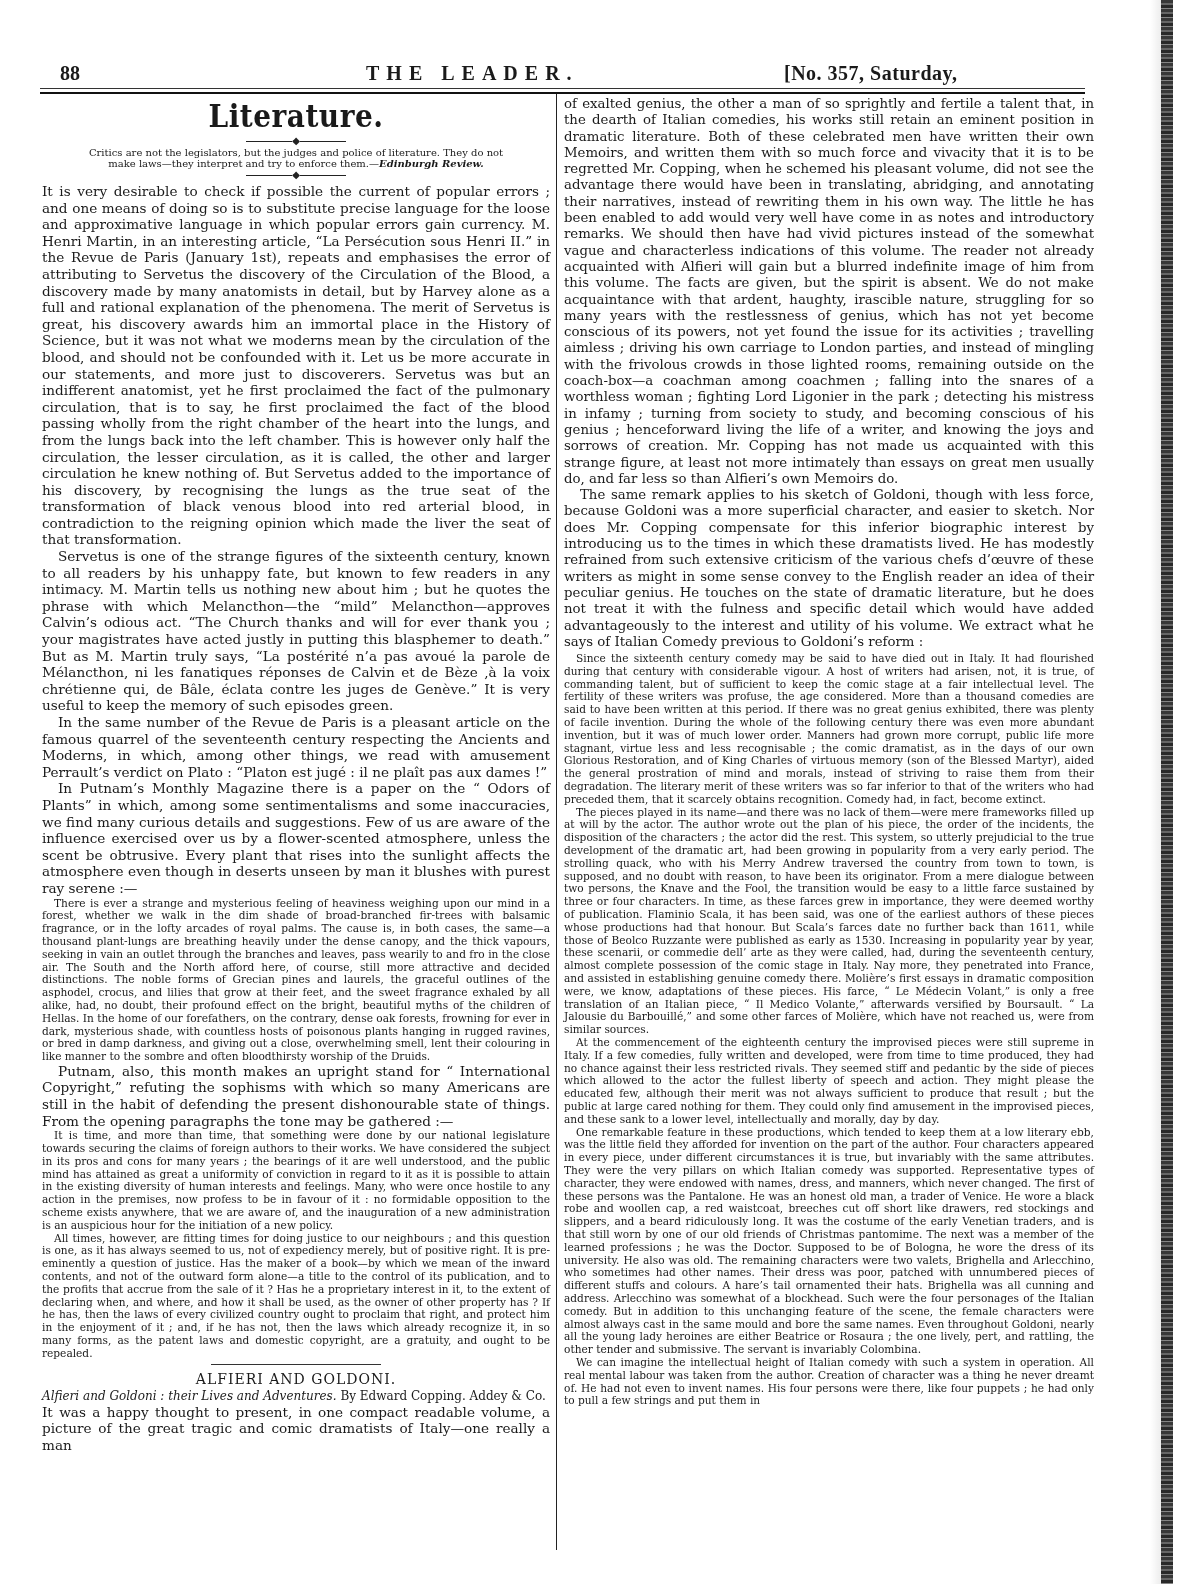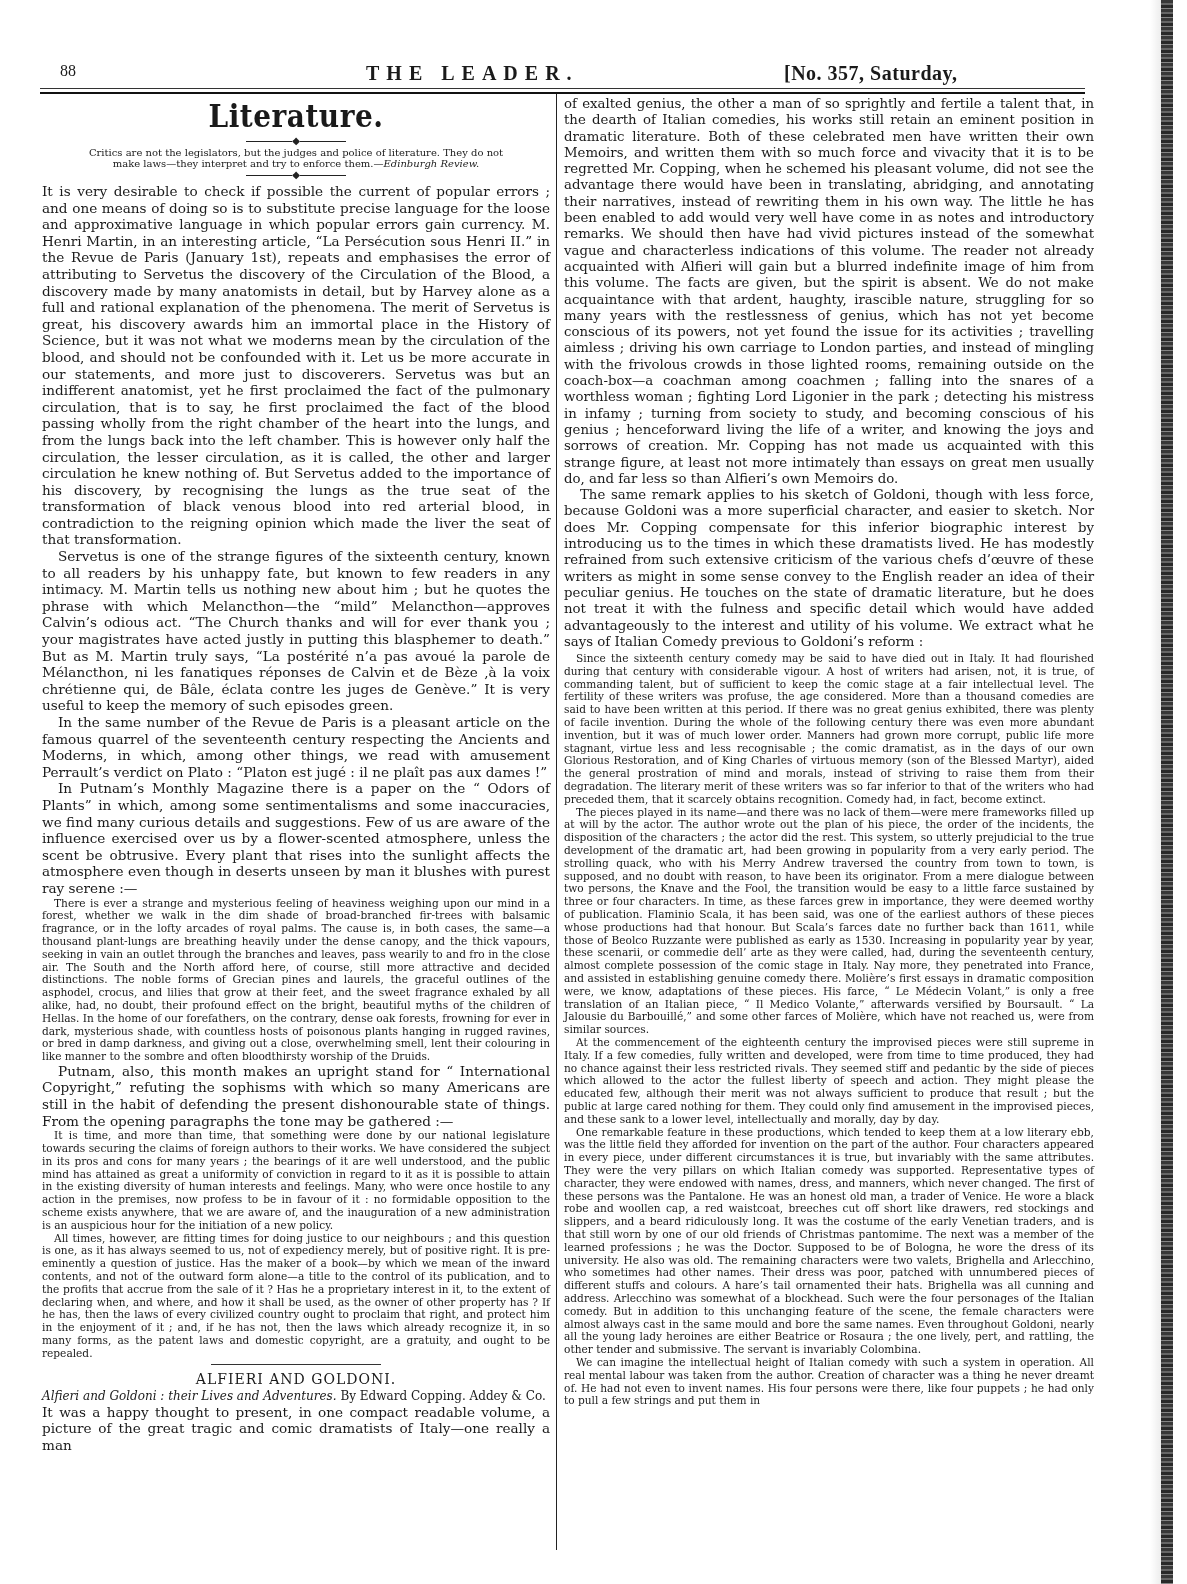"88" .mh-num { font-size: 16px -> 20px; font-weight: normal -> bold }
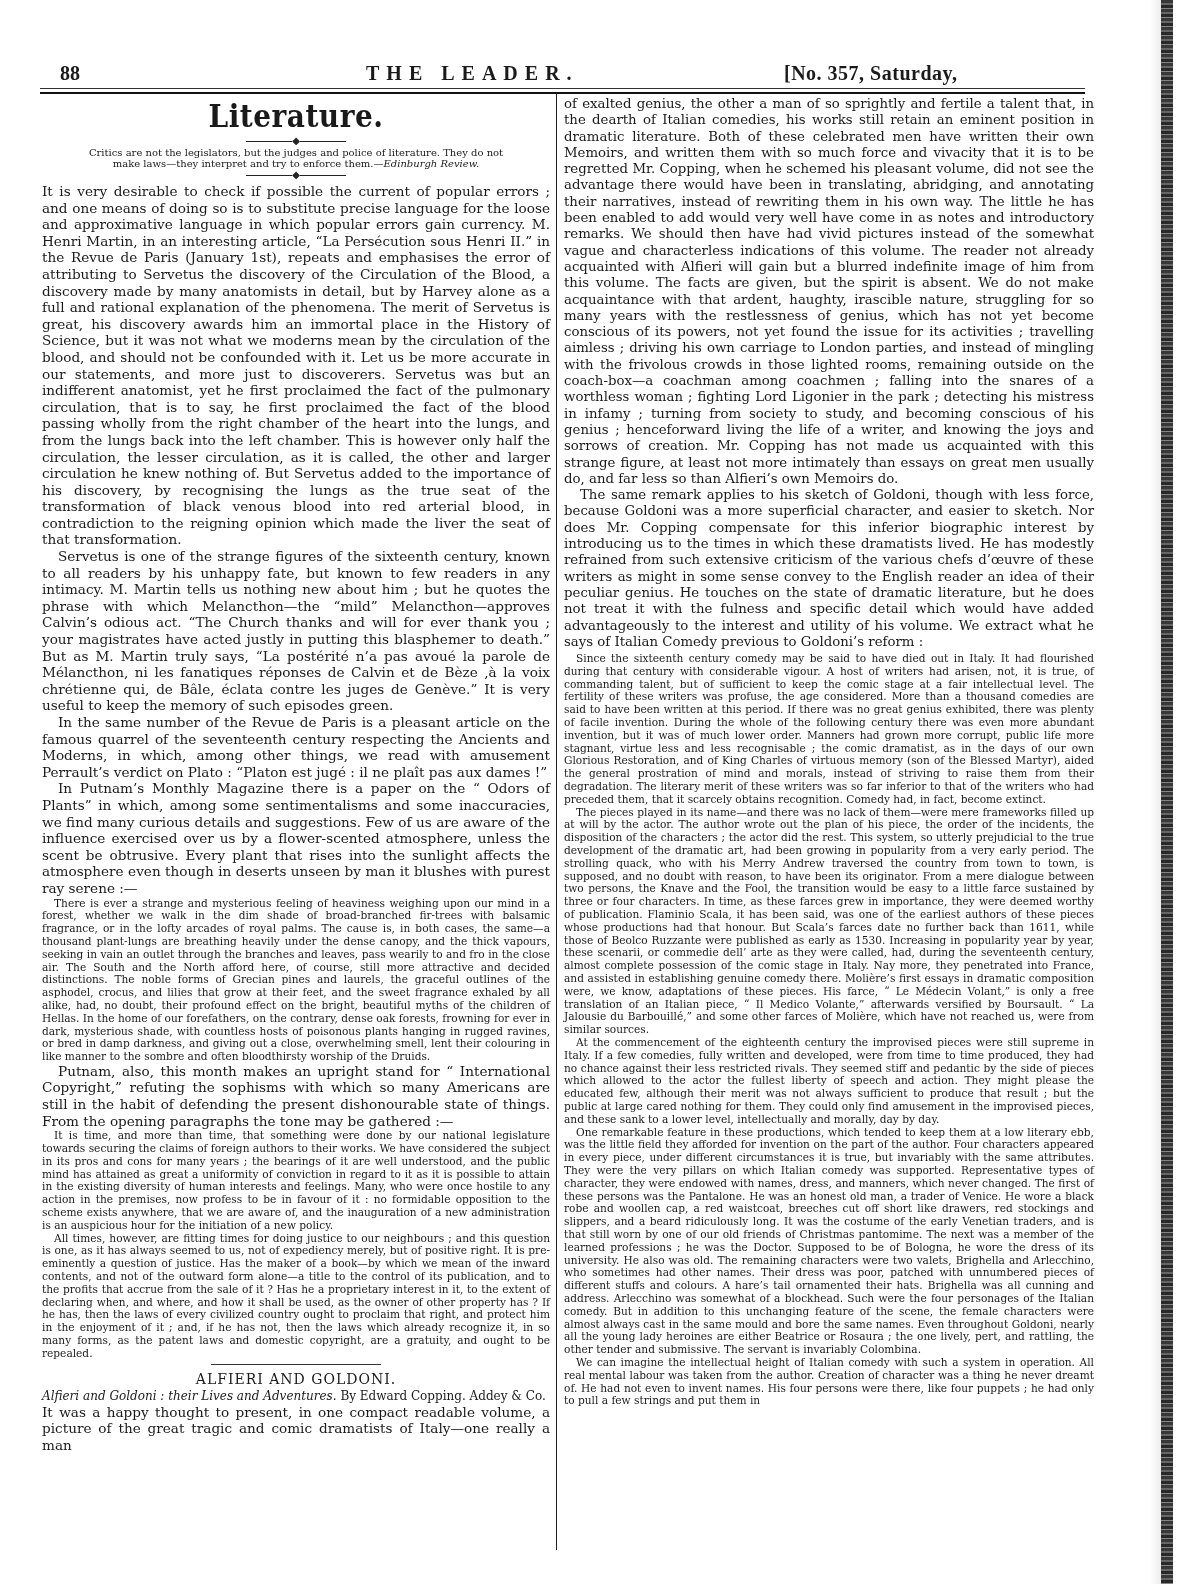"Edinburgh Review." .epigraph em { font-weight: normal -> bold }
